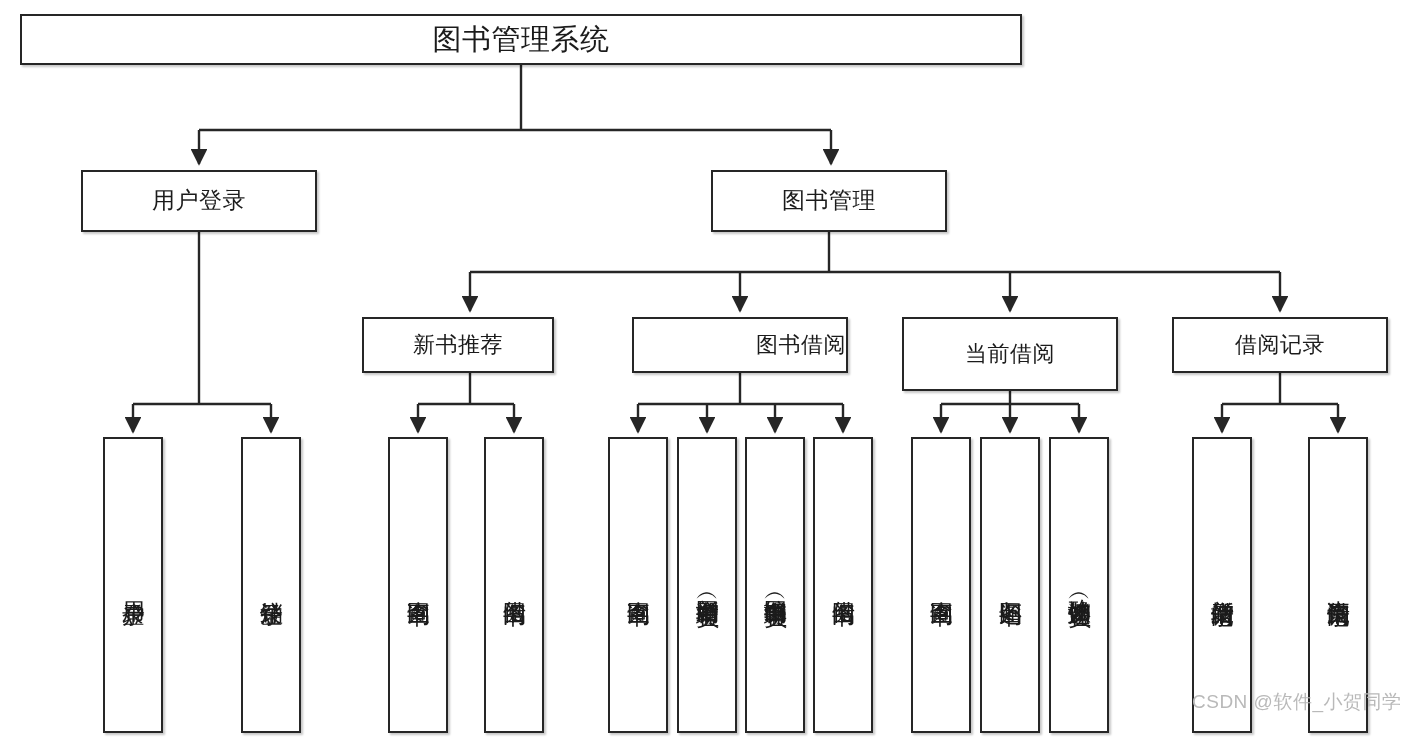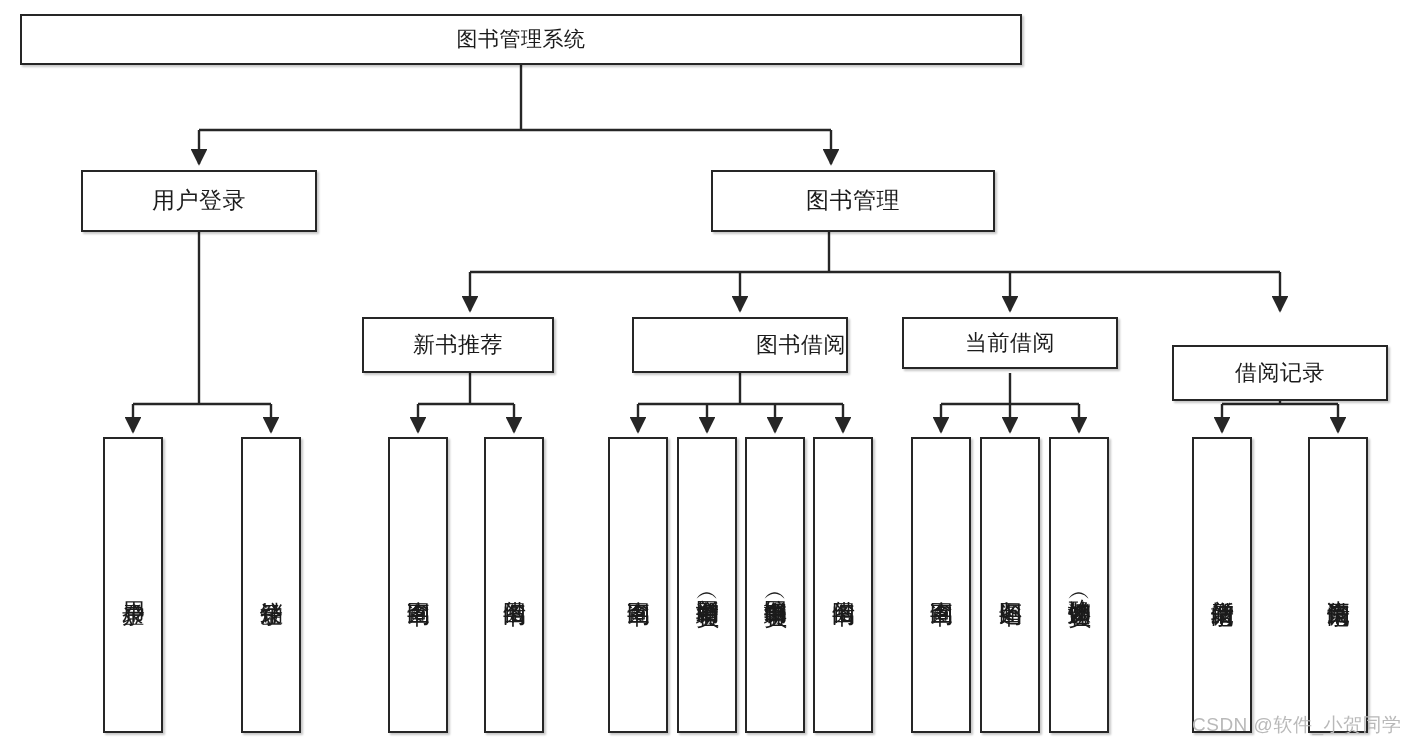"图书管理系统" .node.root .label { font-size: 21px -> 29px }
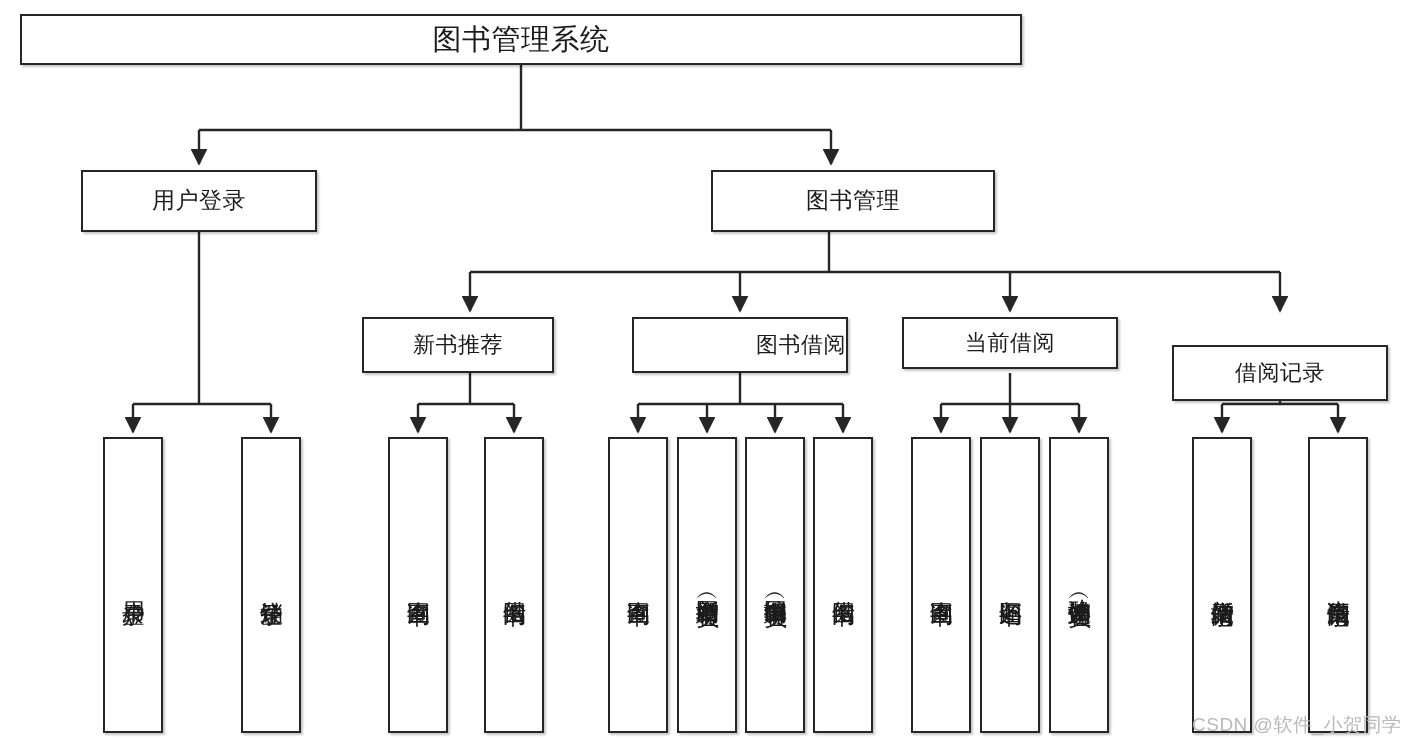"图书管理" div.node { width: 284px -> 236px }
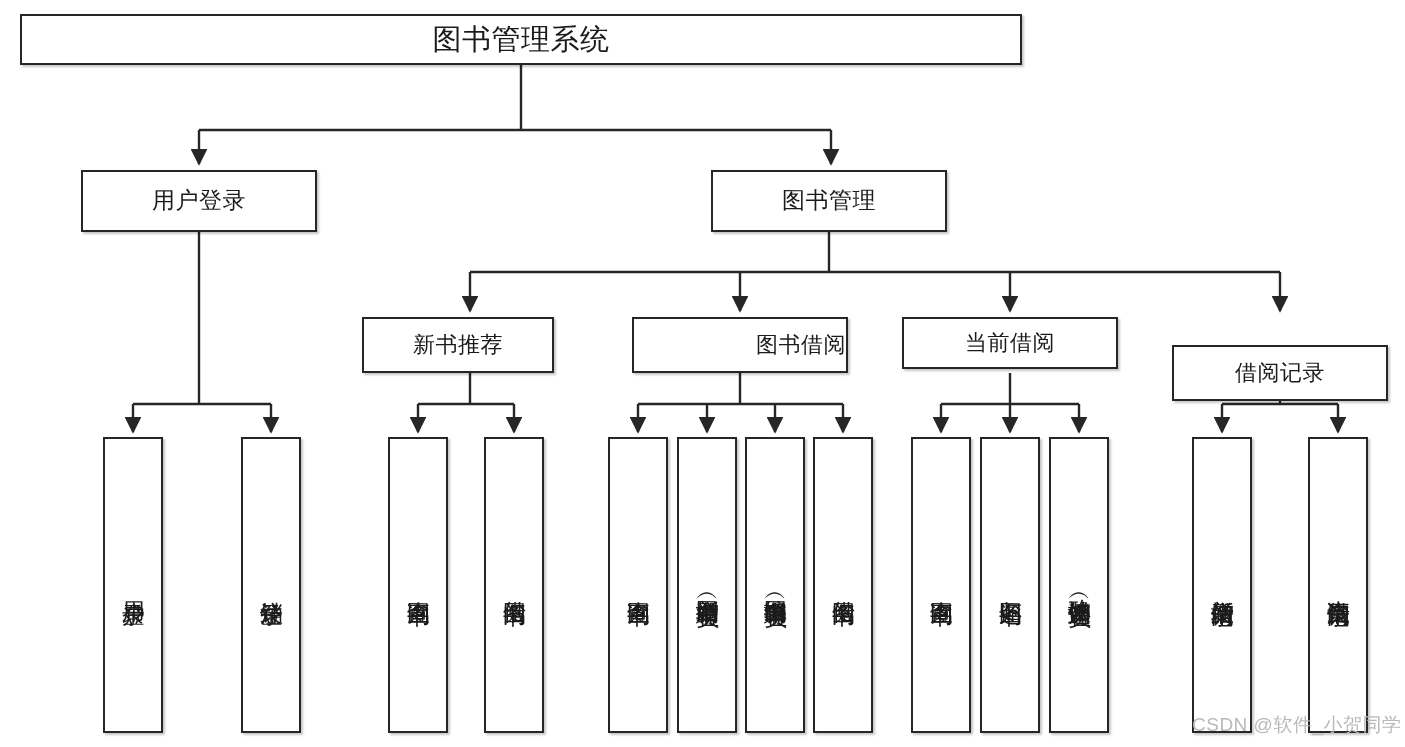"当前借阅" div.node { height: 52px -> 74px }
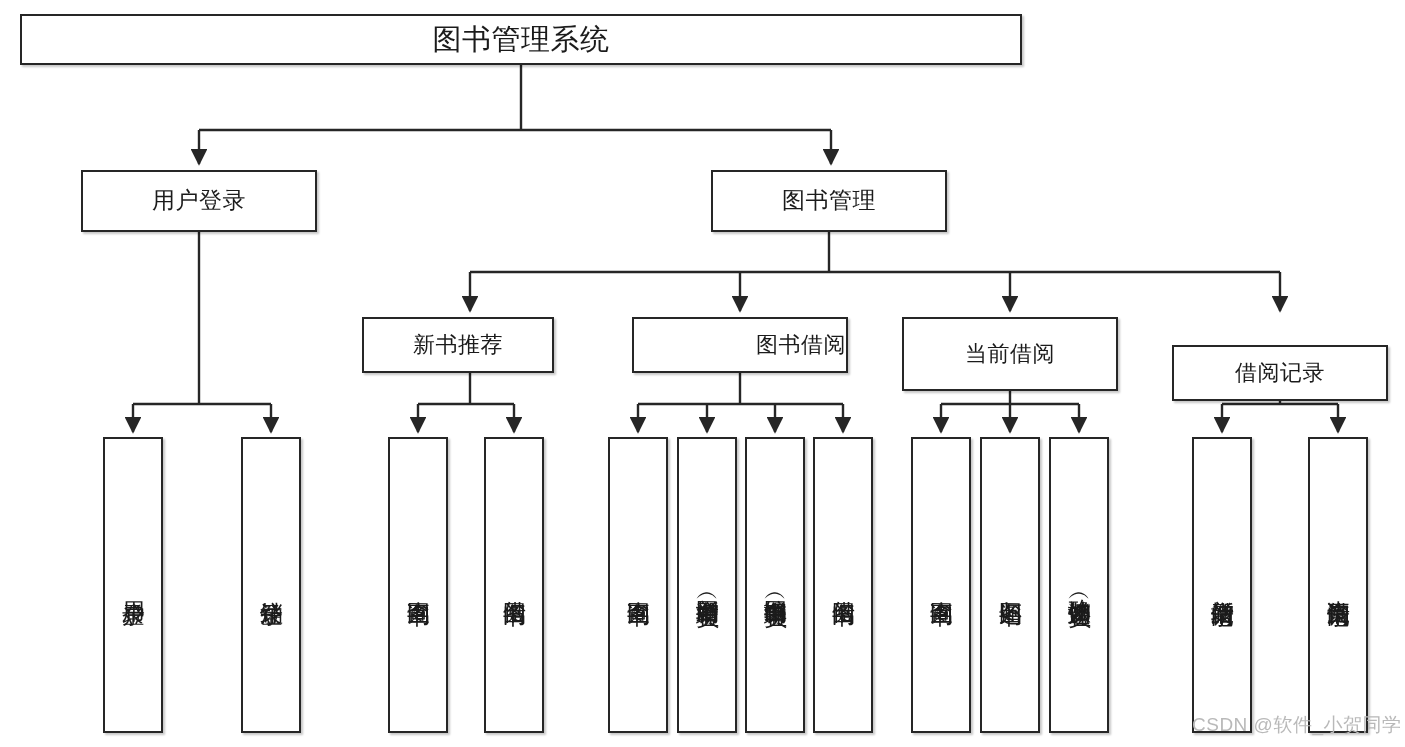"借阅记录" div.node { margin-top: 28px -> none }
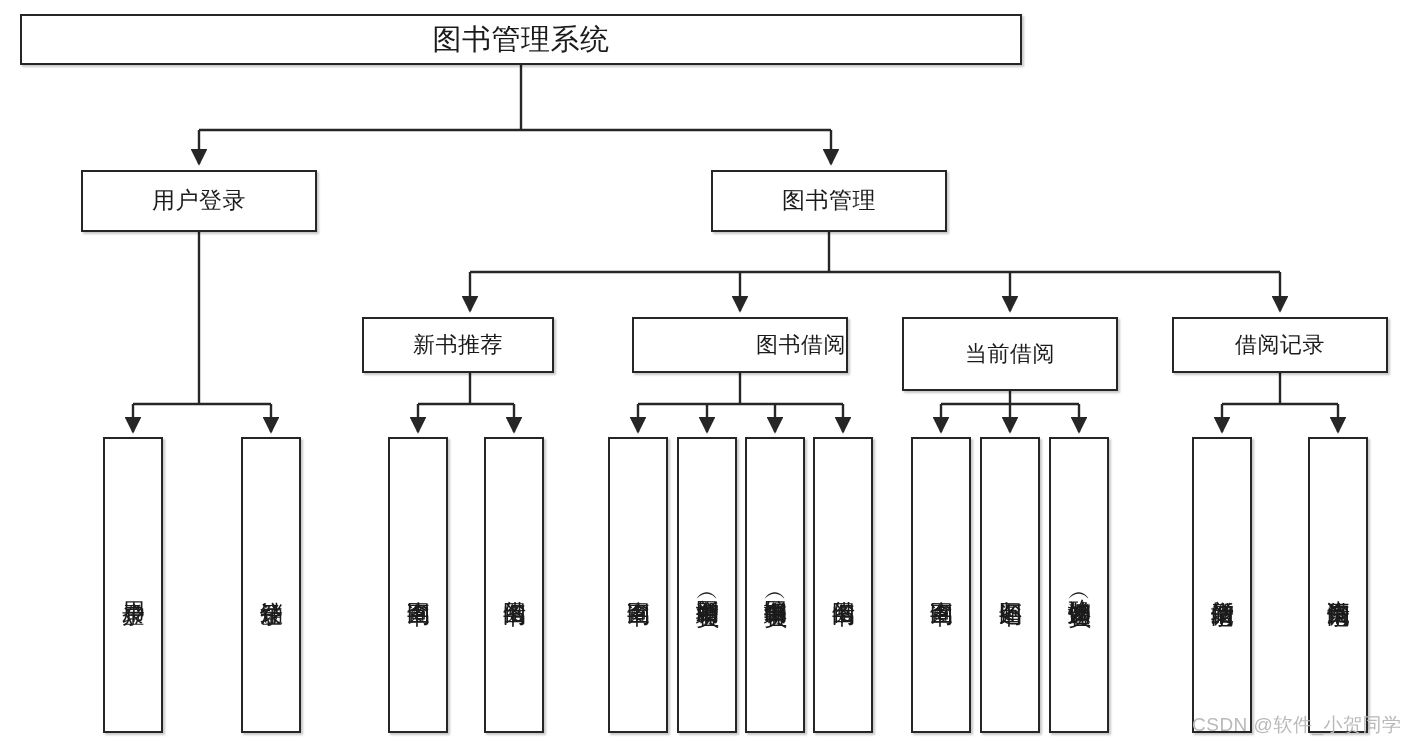"CSDN @软件_小贺同学" div.watermark { top: 712px -> 689px }
